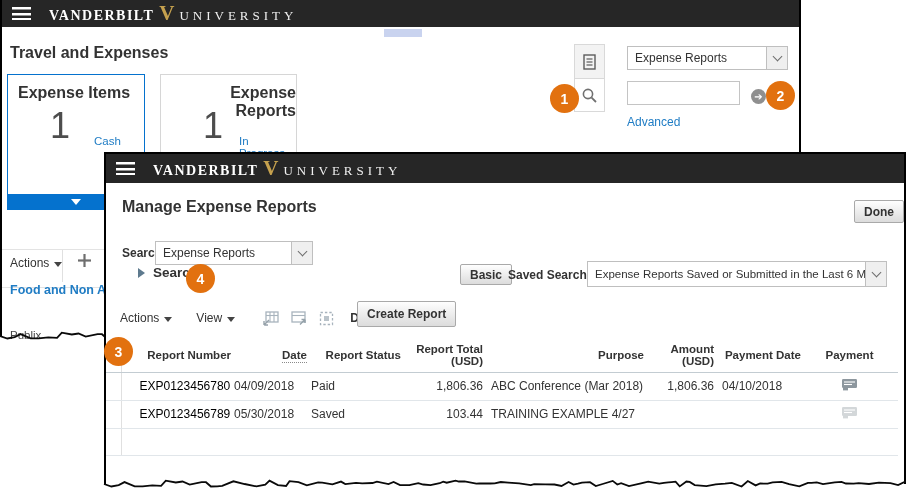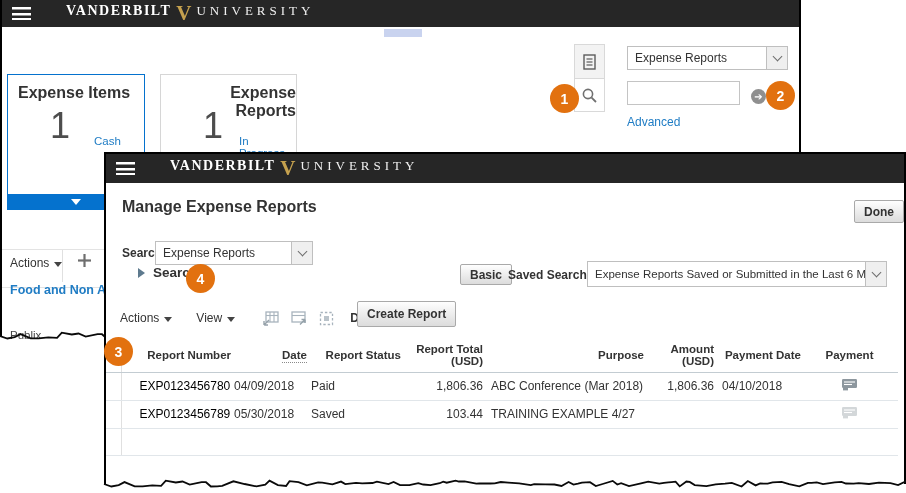"VANDERBILT" .brand { align-items: flex-start -> flex-end; margin-left: 35px -> 18px }
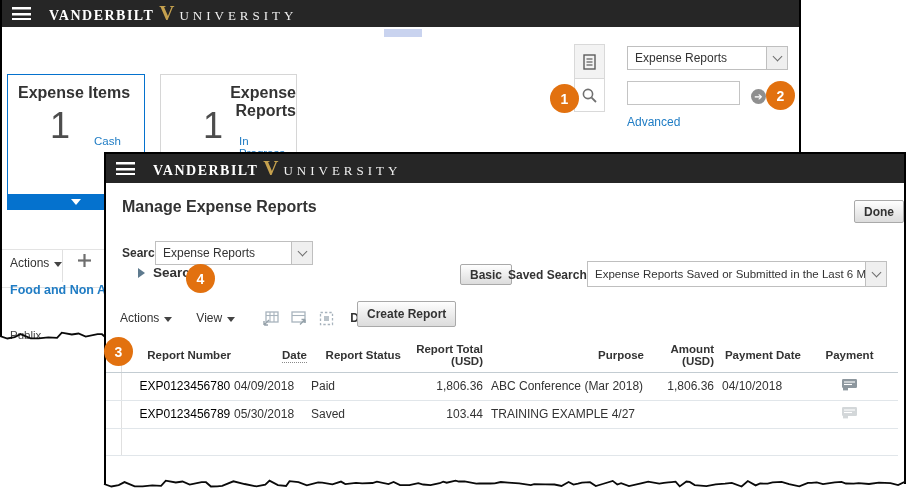"Travel and Expenses" div.page-title { html: none -> <div>Travel and Expenses</div> }
